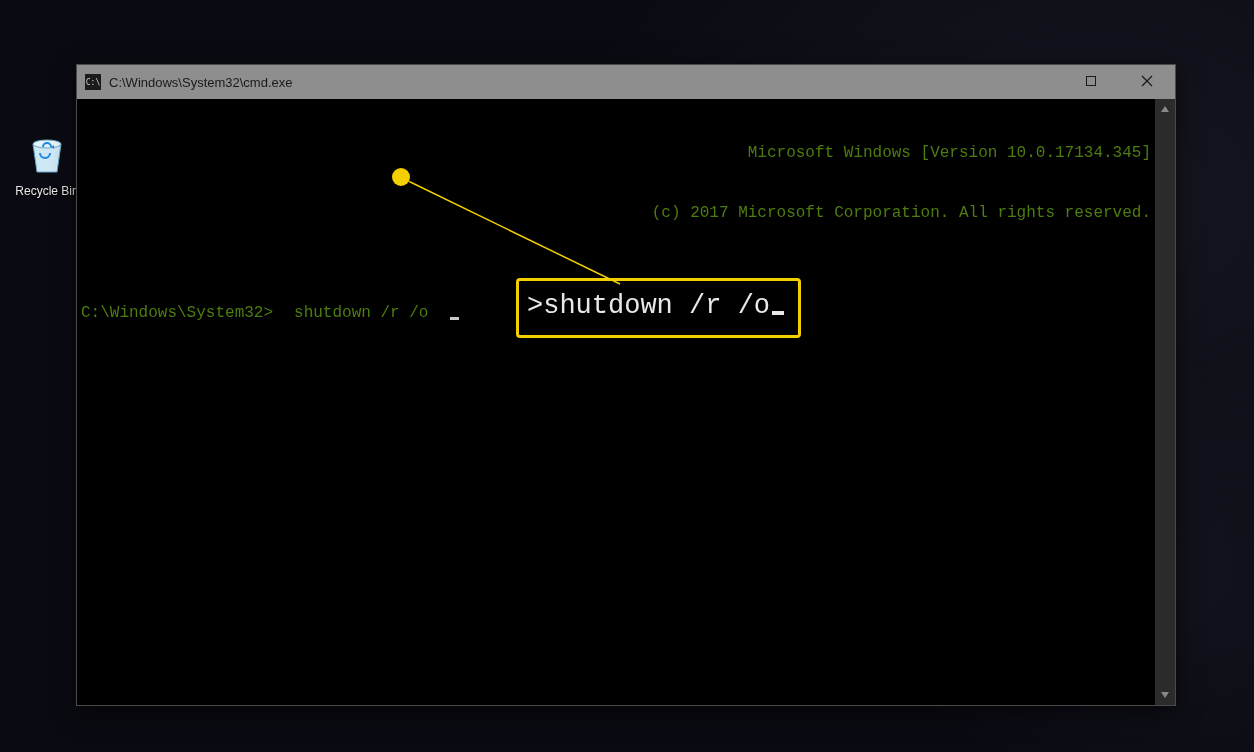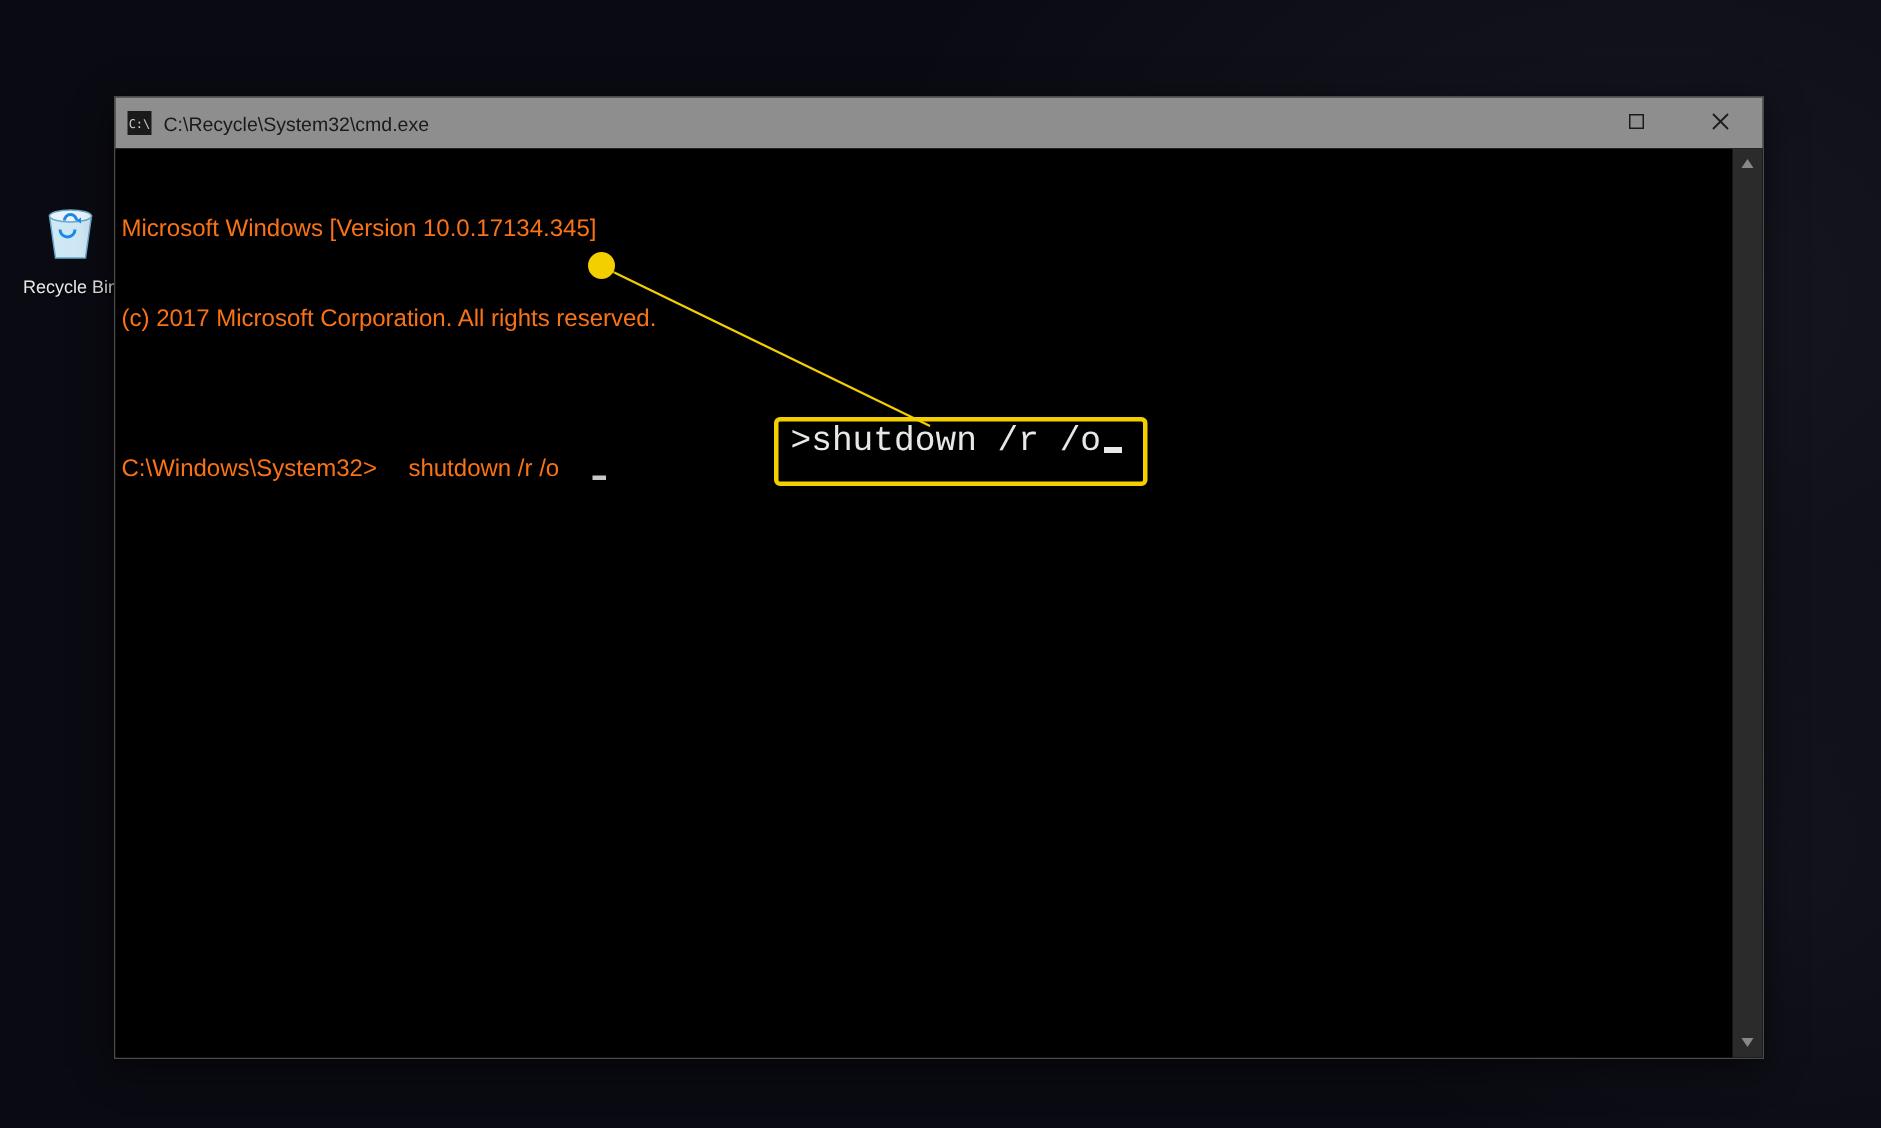"C:\Recycle\System32\cmd.exe" span.title-text { text: Recycle -> Windows }
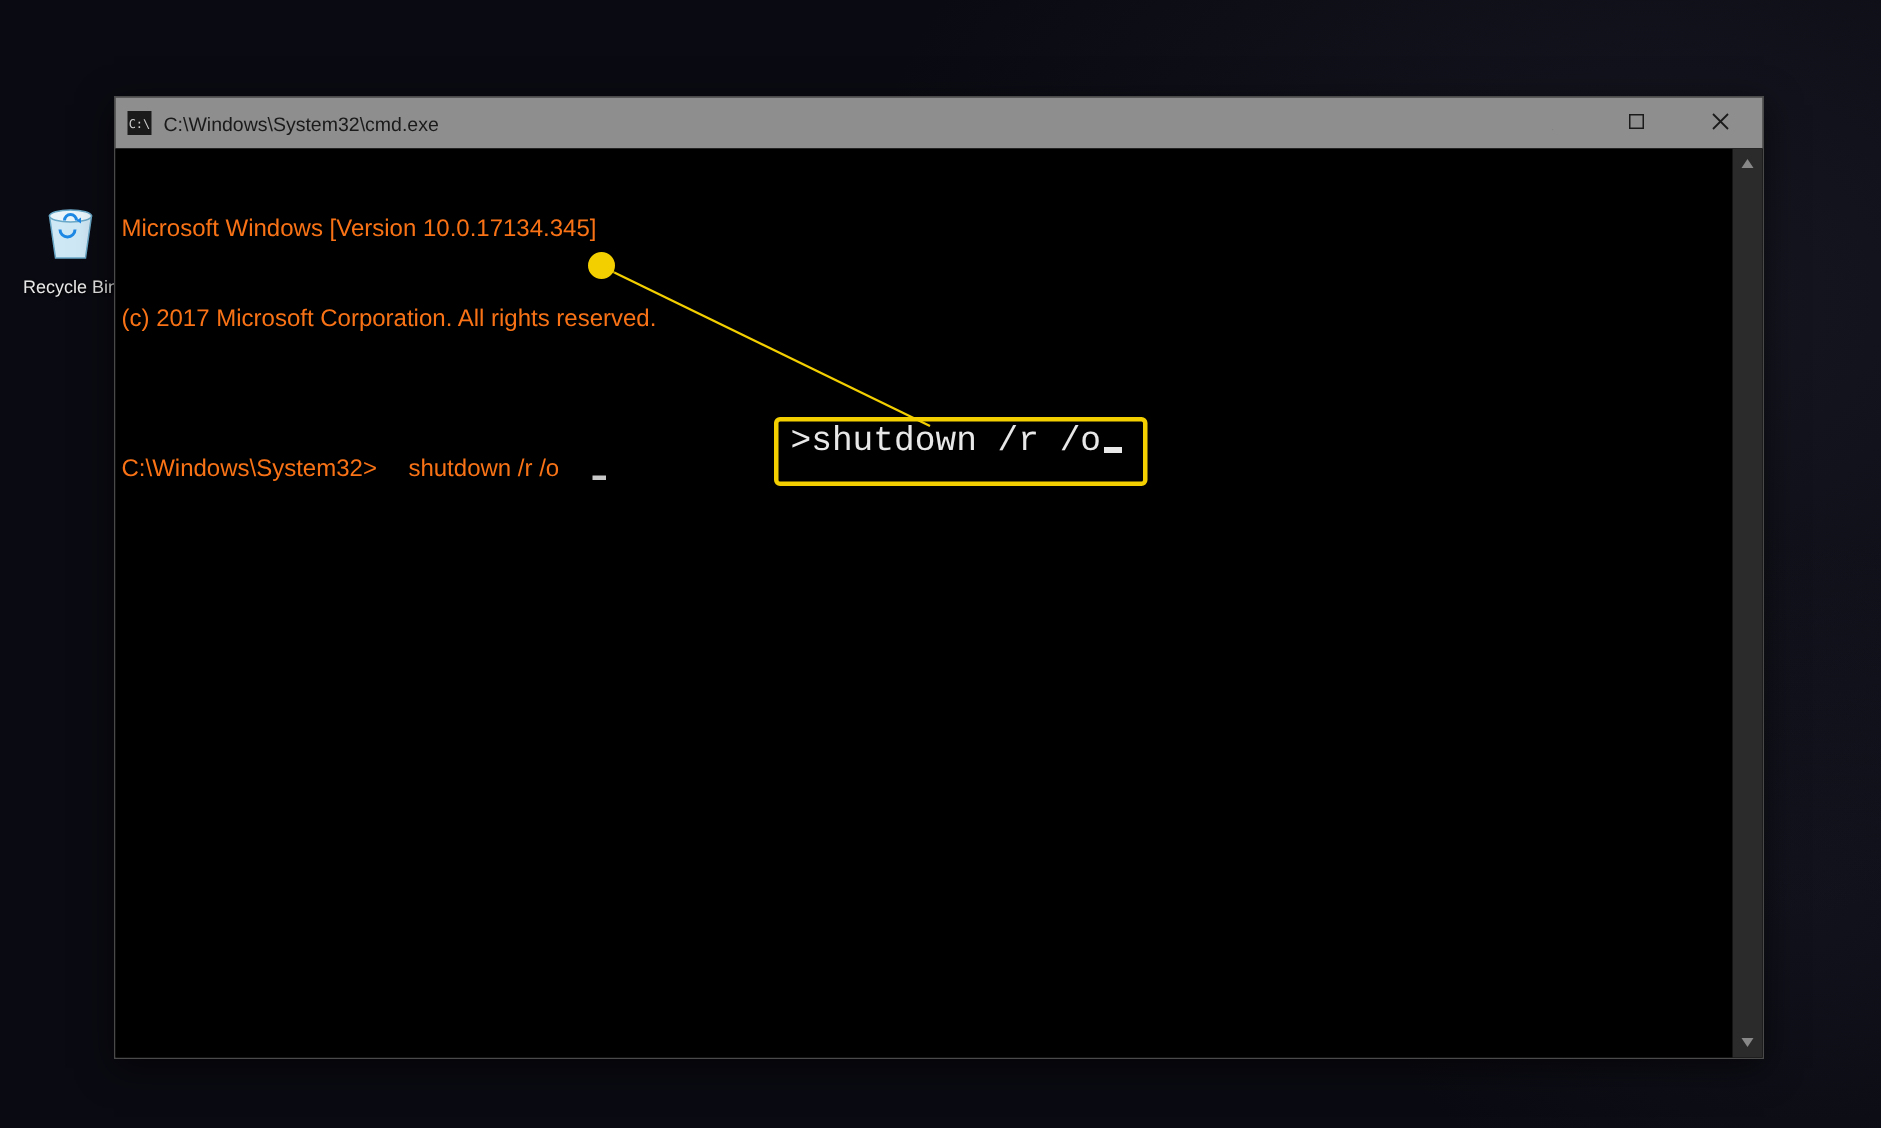"Microsoft Windows [Version" .terminal { color: #f97316 -> #4d7c0f; font-family: Liberation Sans, sans-serif -> Liberation Mono, monospace; text-align: none -> right }
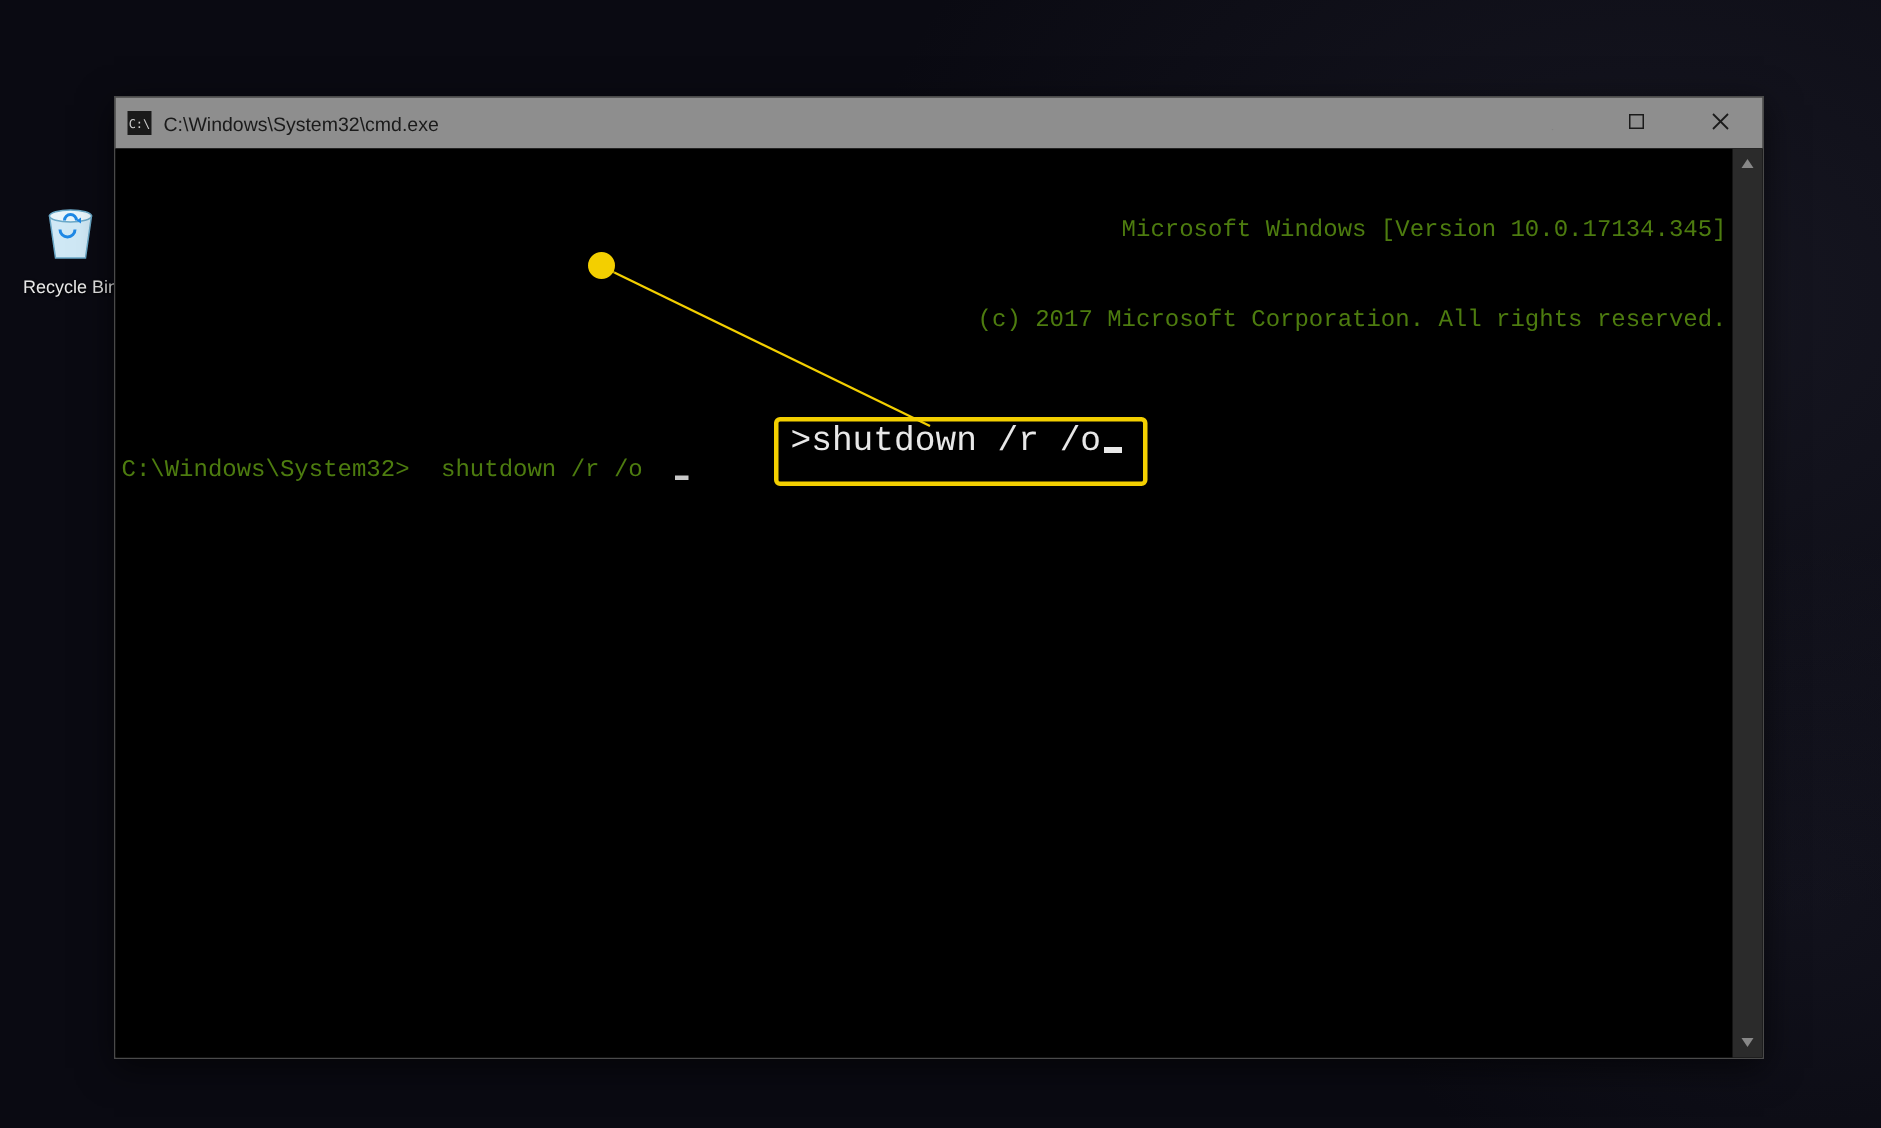">shutdown /r /o" .callout-box { font-size: 23px -> 27px; padding: 0 14px 14px 8px -> 10px 14px 14px 8px }
